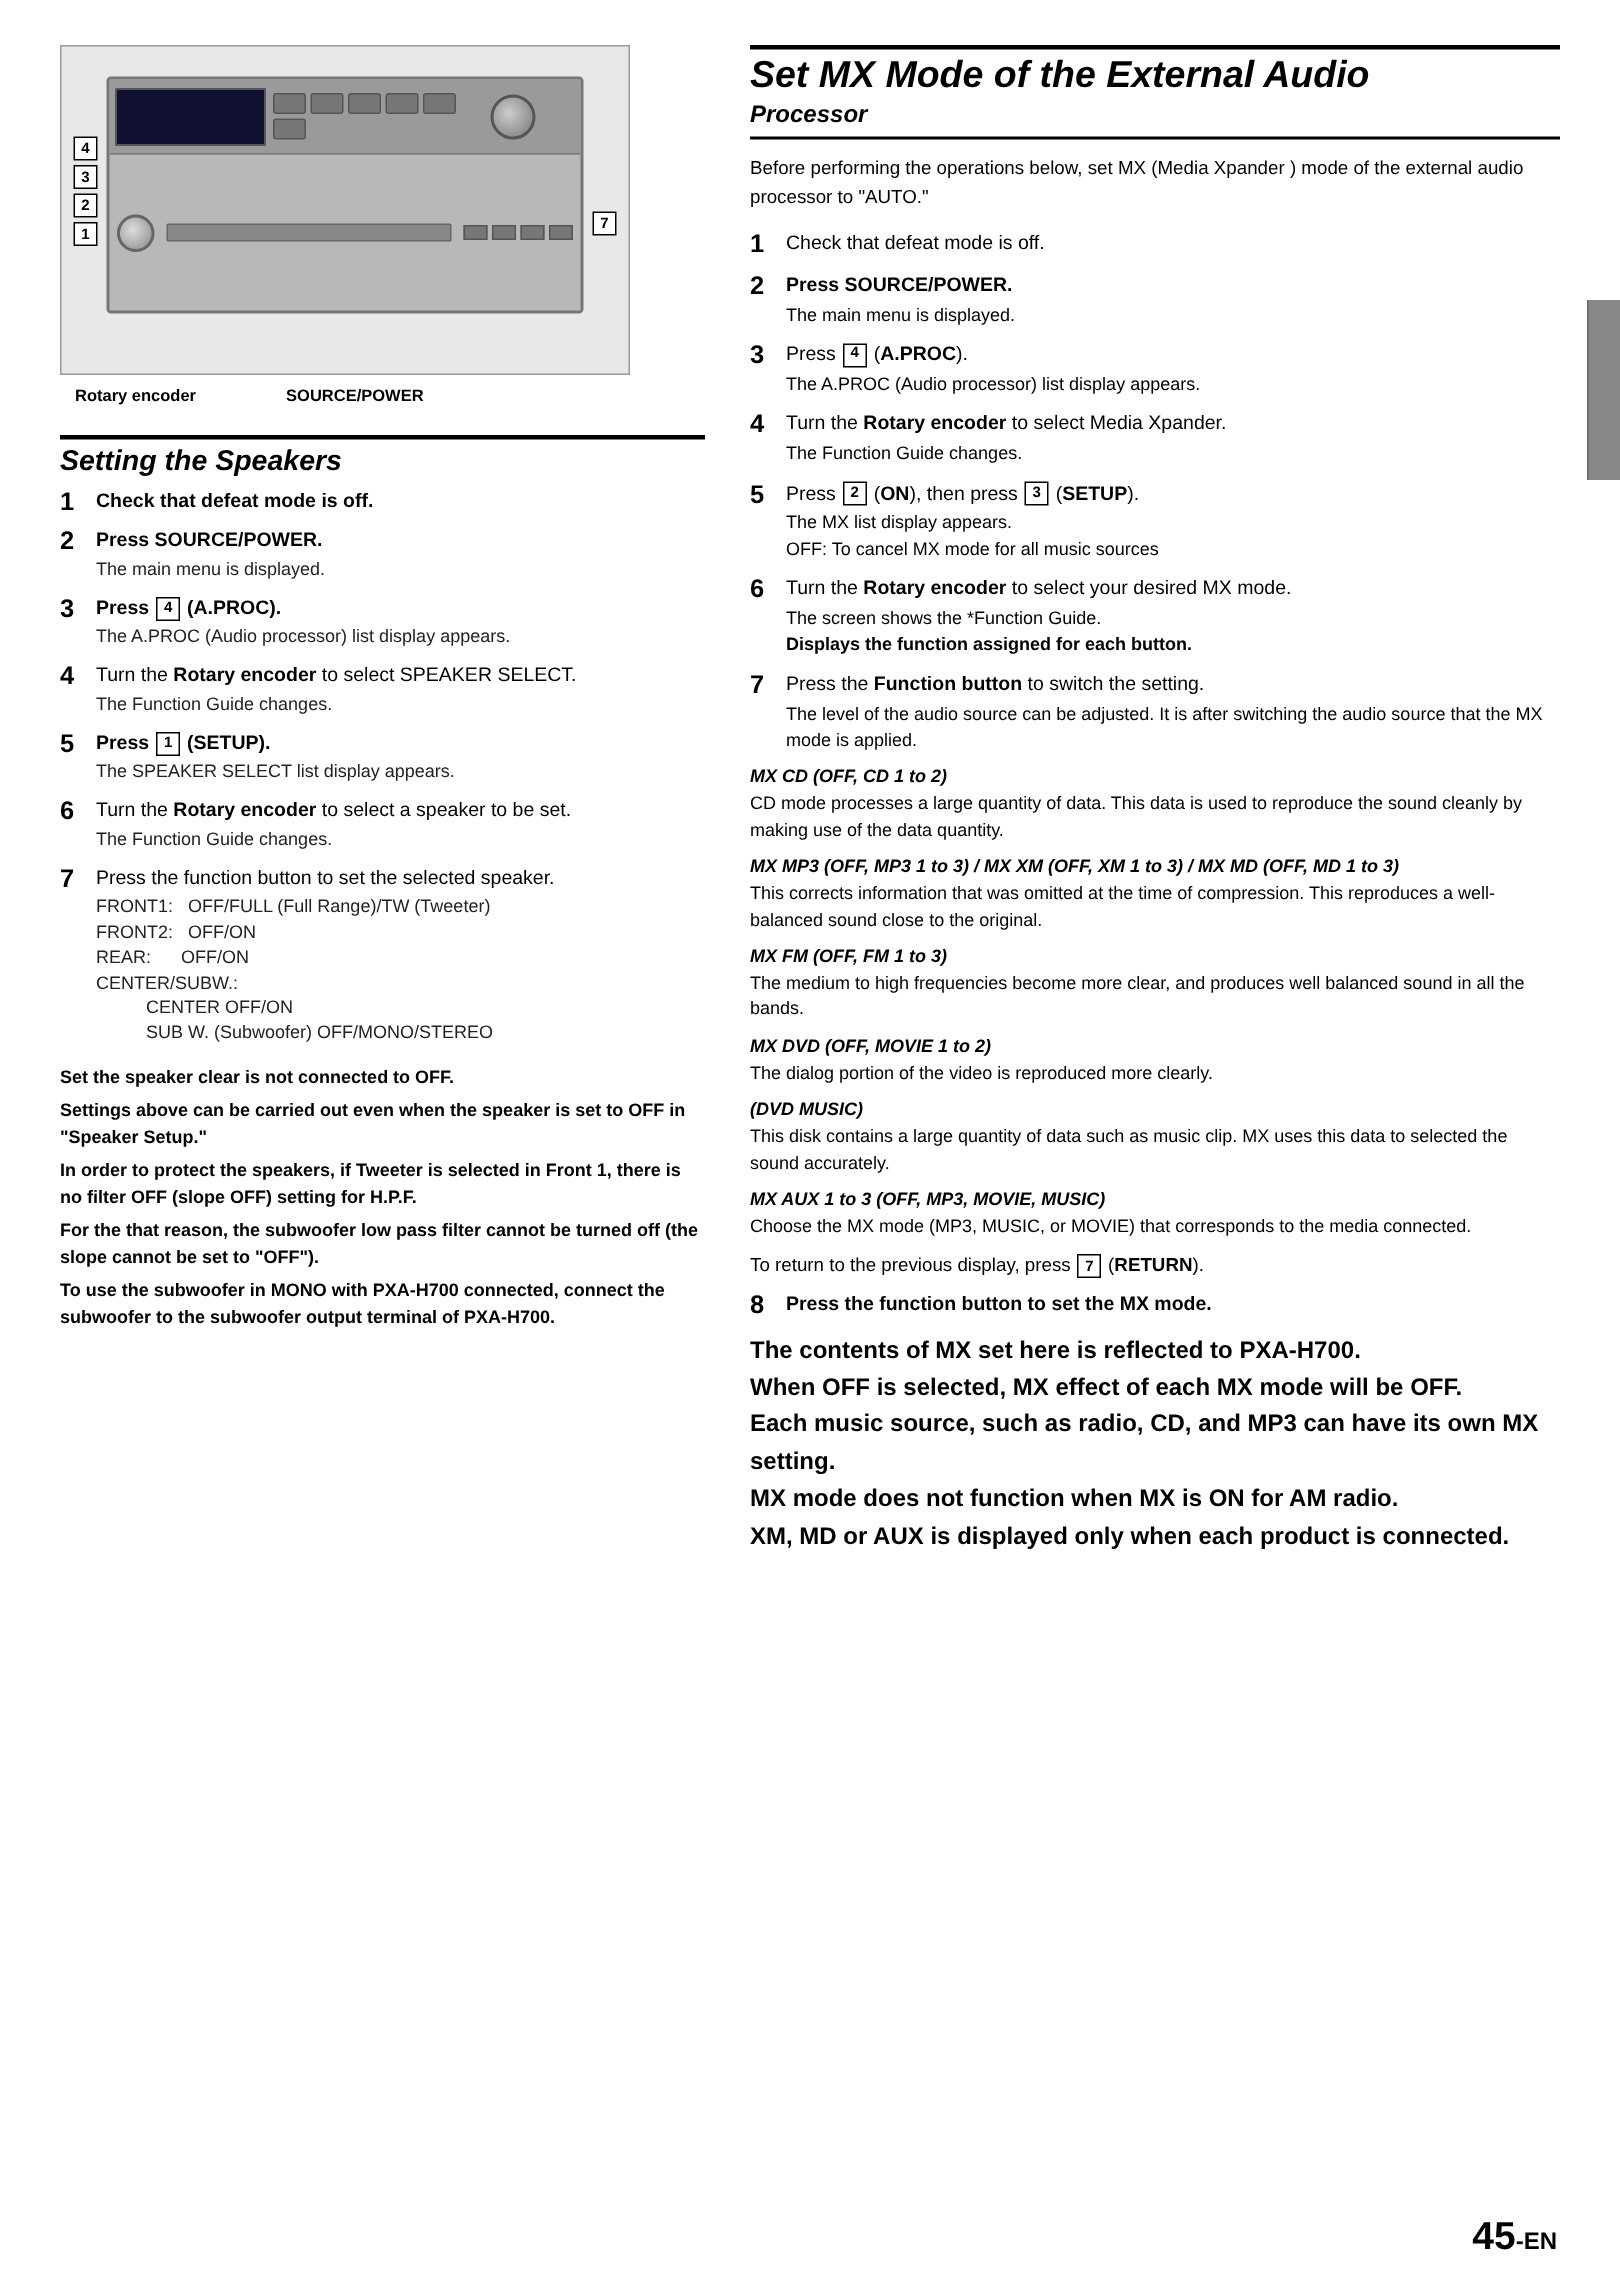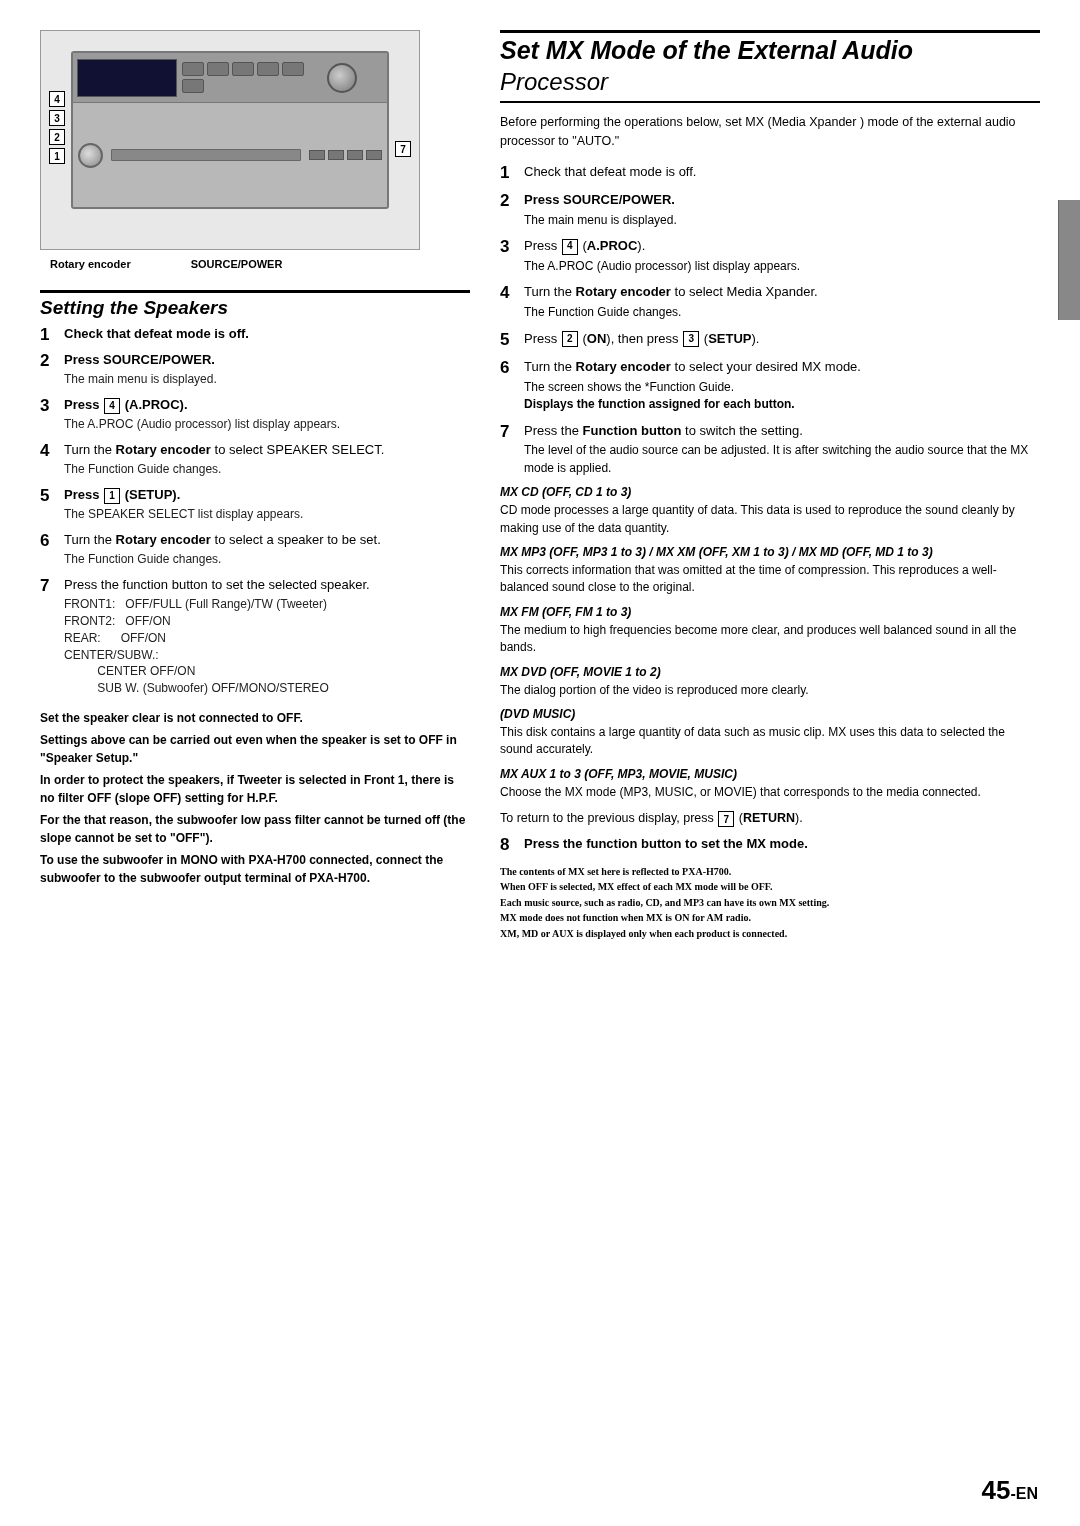"Processor" .right-section-subtitle { font-size: 24px -> 16px; font-weight: normal -> bold }
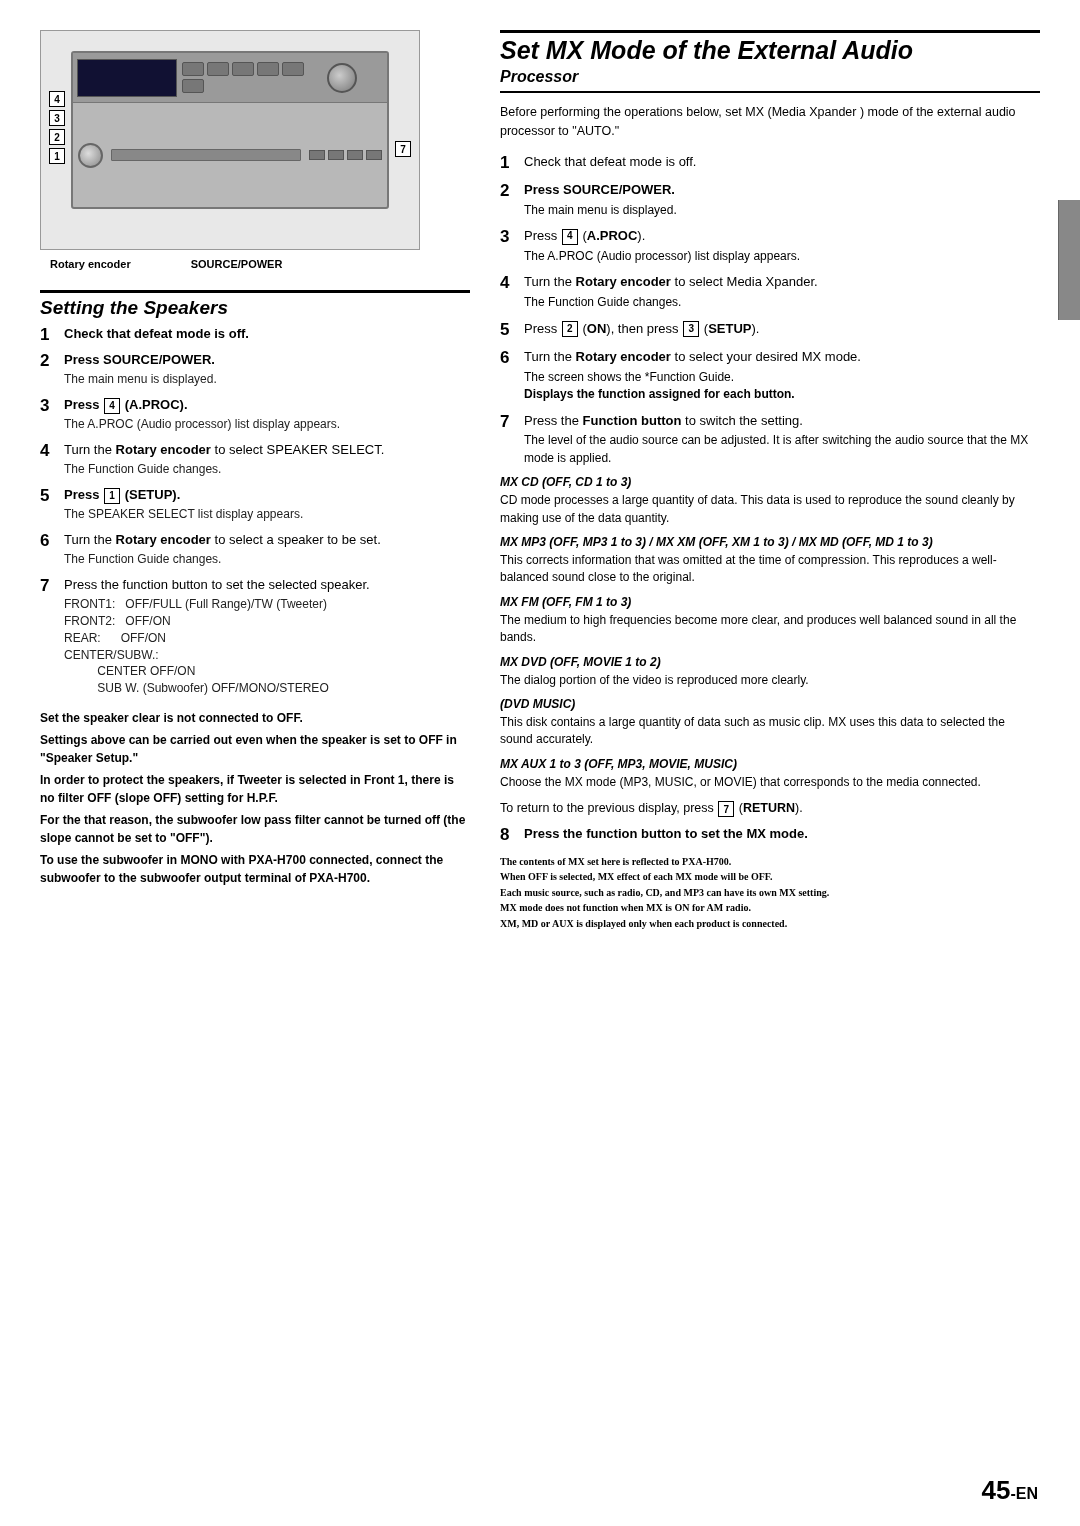"The MX list display appears." div.right-step-sub { html: none -> <div> The MX list display appears.<br> OFF: To cancel MX mode for all music sources </div> }
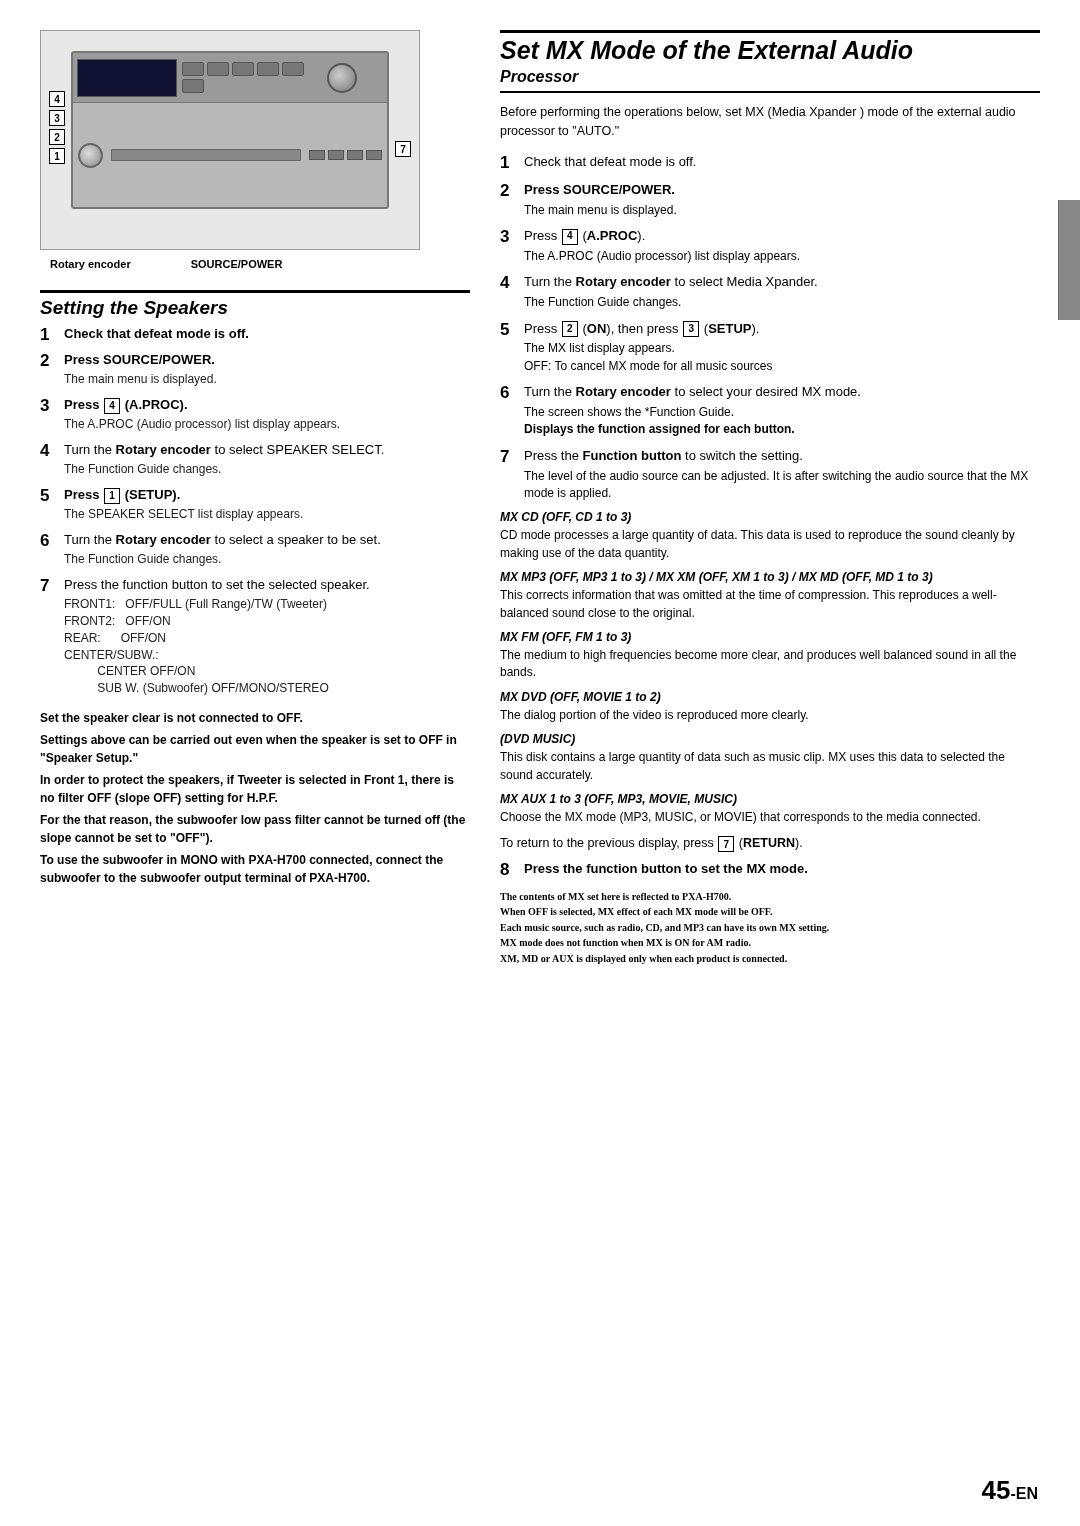"MX CD (OFF, CD 1" div.sub-section-title { text: 3 -> 2 }
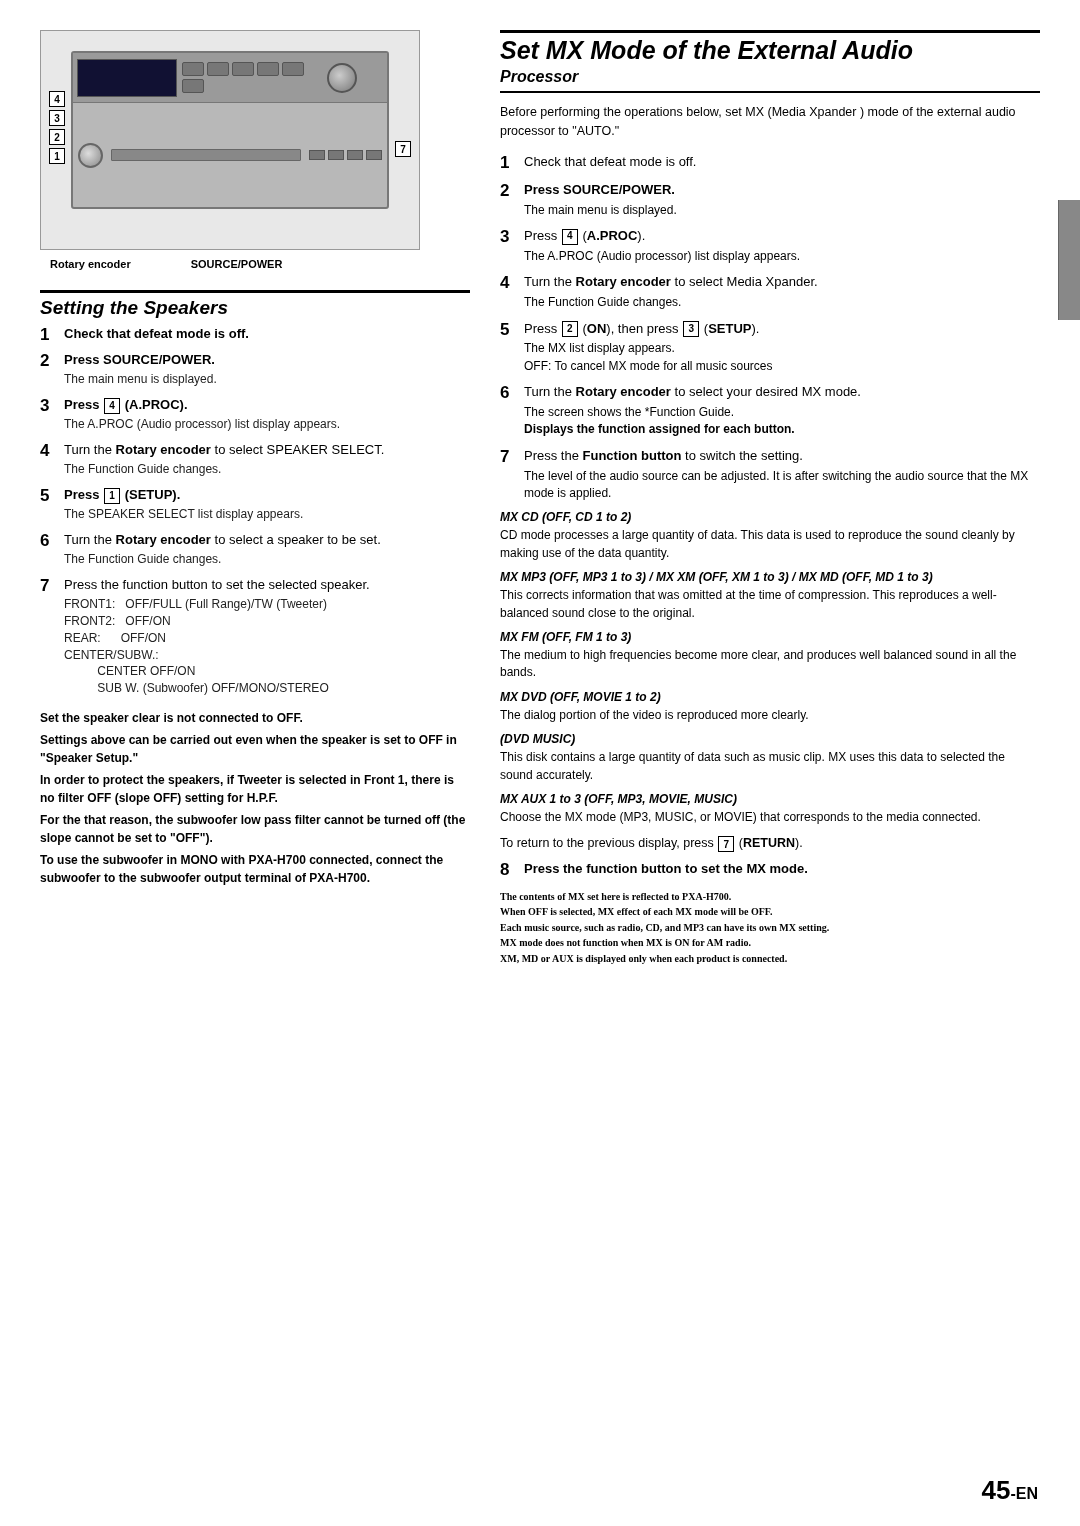"The contents of MX set" div { font-family: Liberation Serif, serif -> none; font-size: 10px -> 16px }
